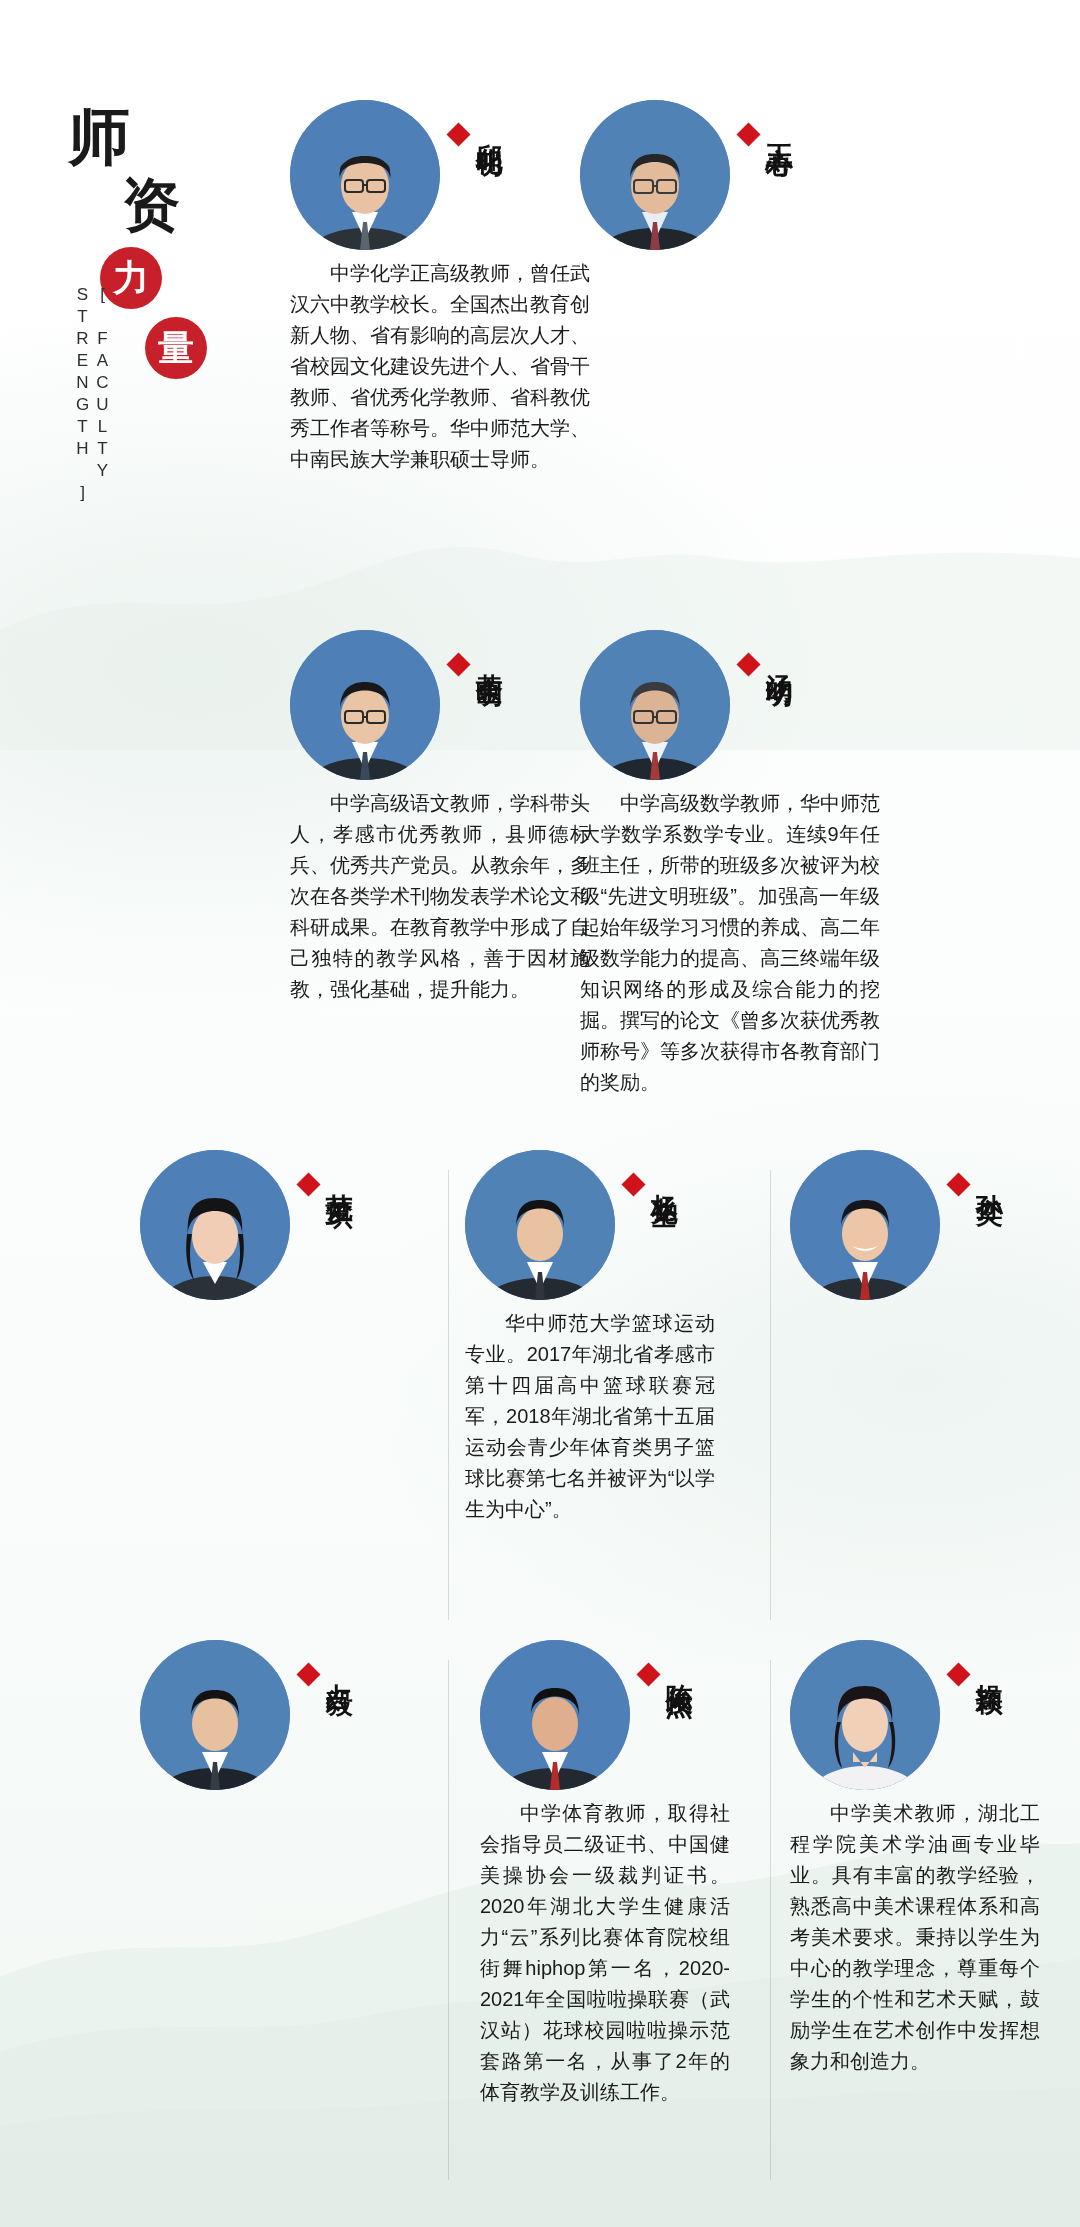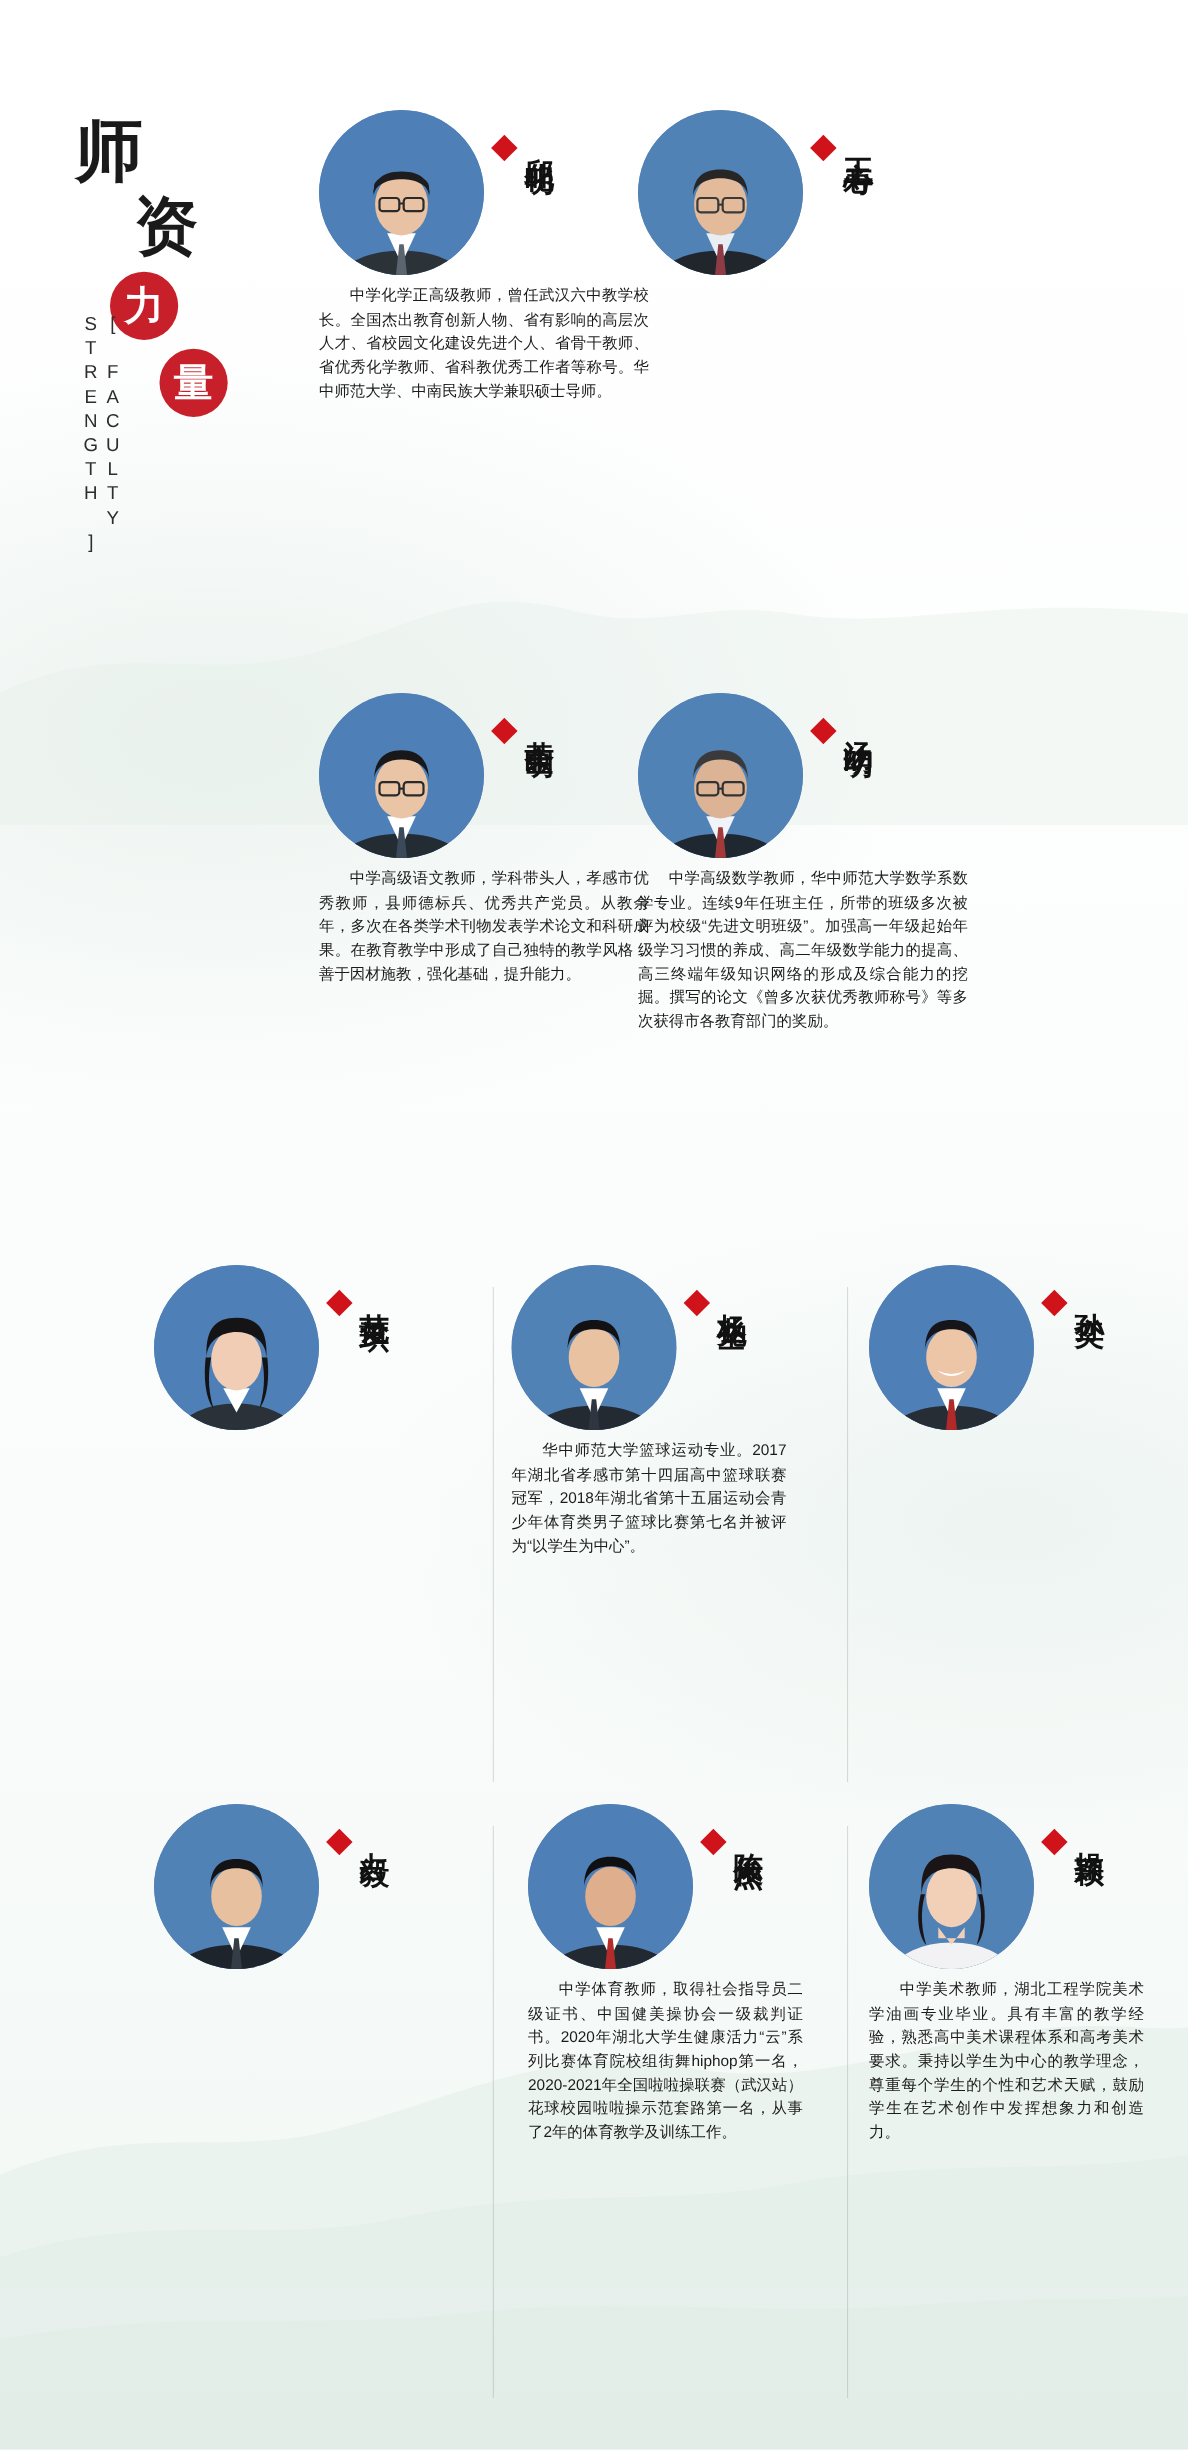"中学化学正高级教师，曾任武汉六中教学校长。全国杰出教育创新人物、省有影响的高层次" .bio { font-size: 14px -> 20px }
